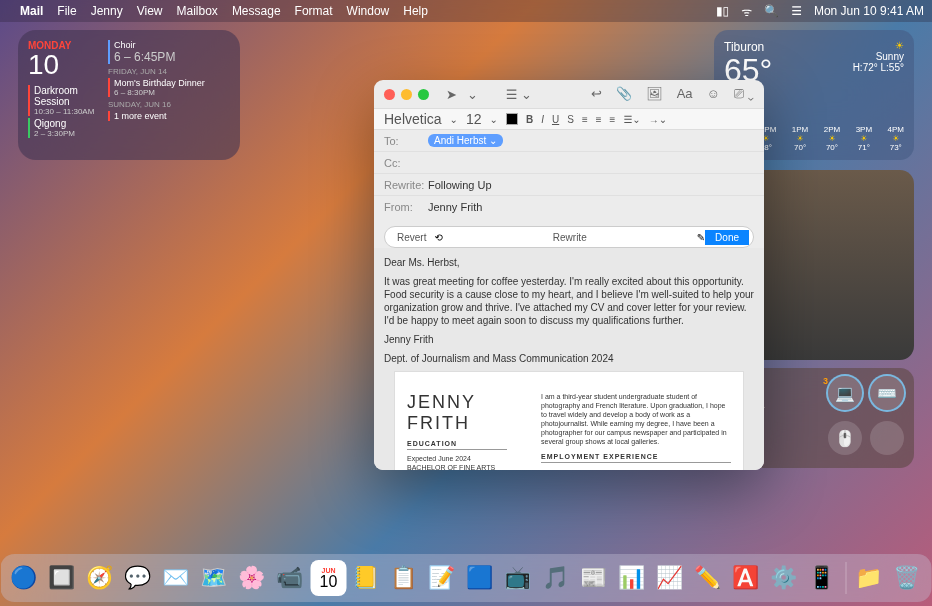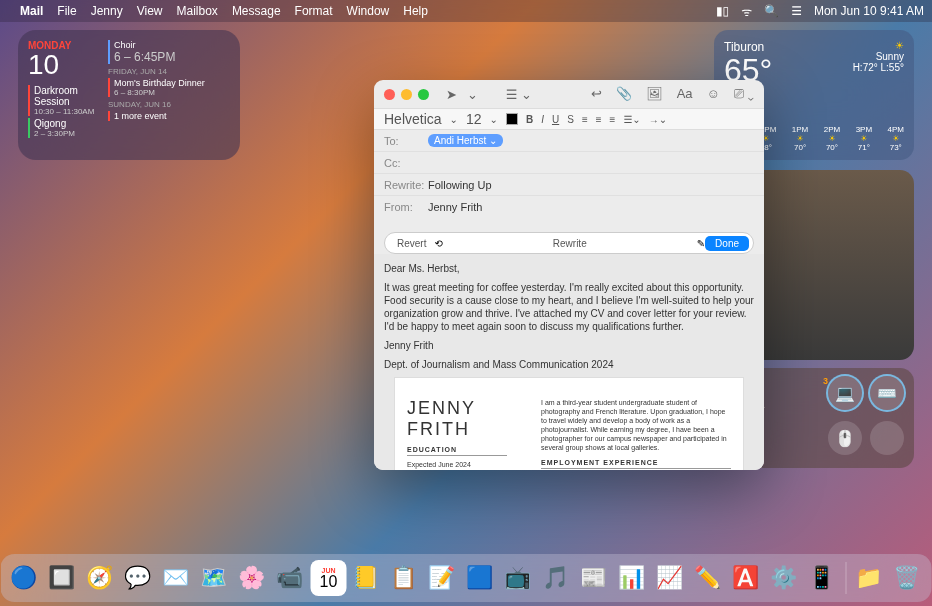"Revert" .compose .rewrite { margin: 14px 10px 0 -> 8px 10px 0 }
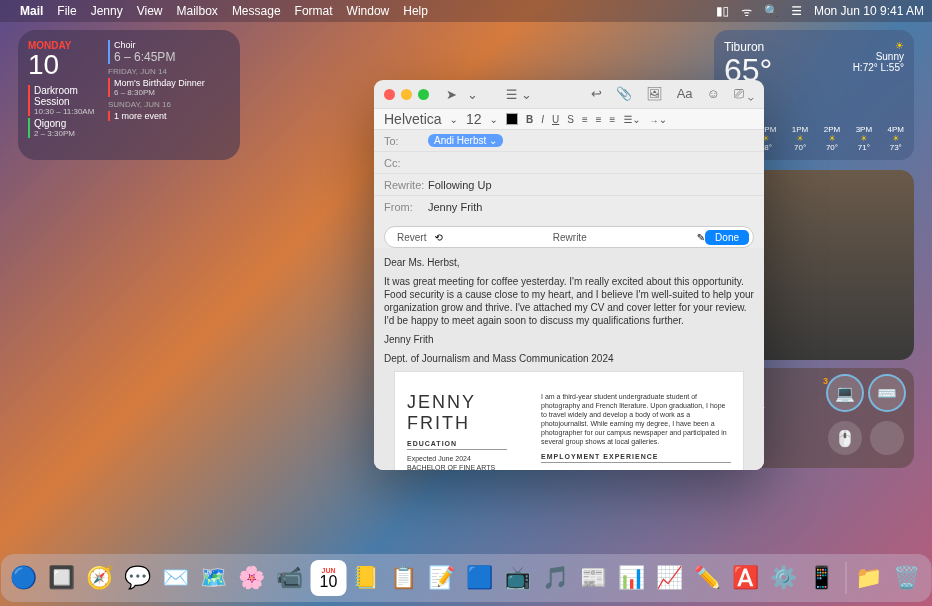"Done" .compose .rewrite .done { border-radius: 5px -> 0 }
